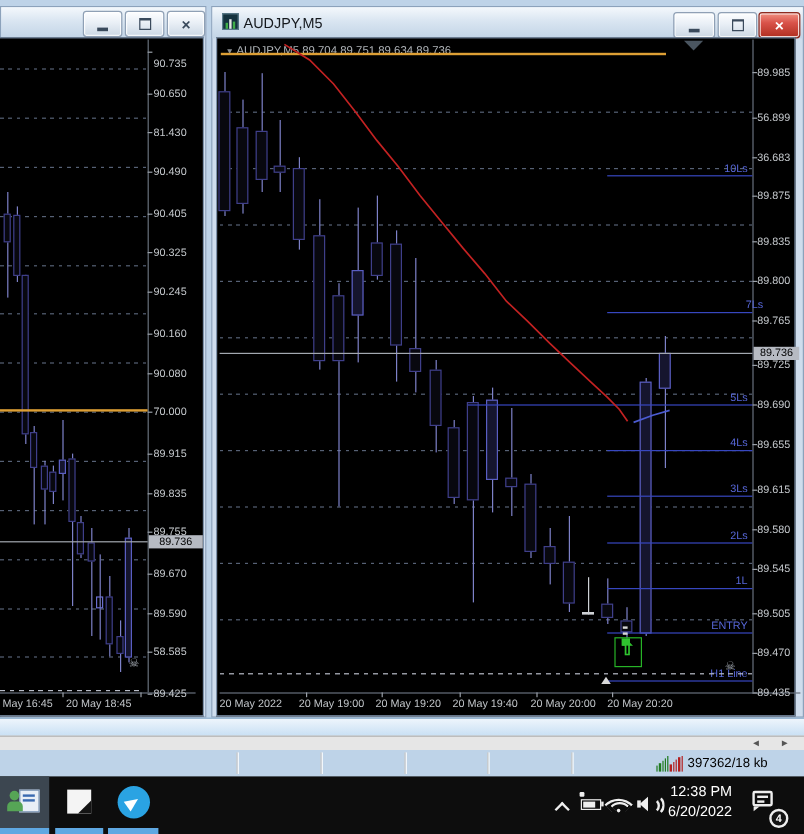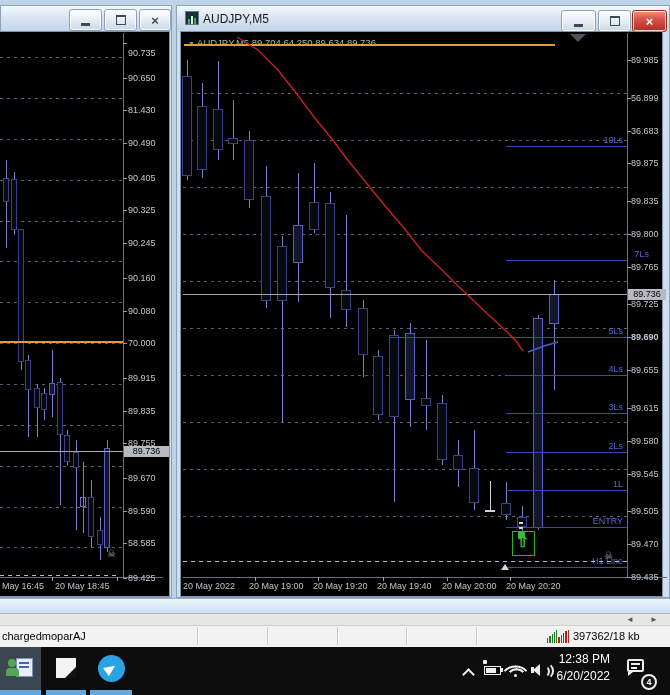"64.250" span { text: 64.250 -> 89.751 }
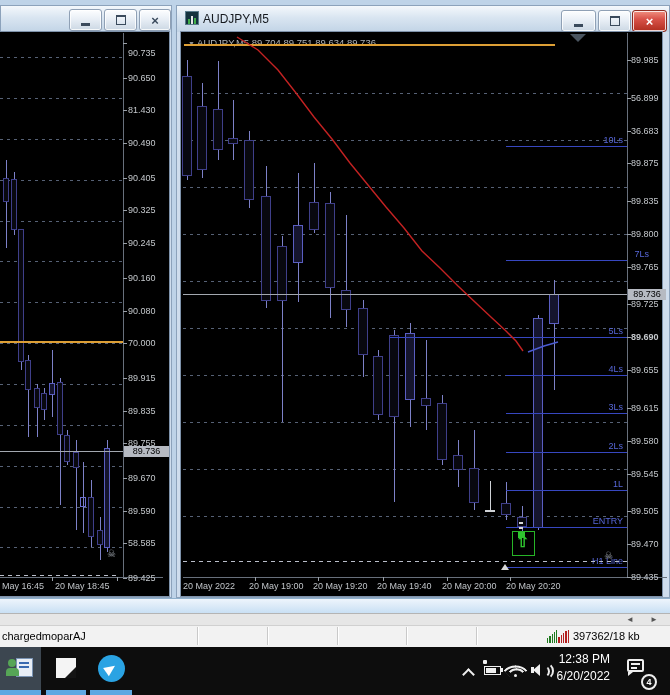"7Ls" div.lvllbl { left: 569px -> 556px }
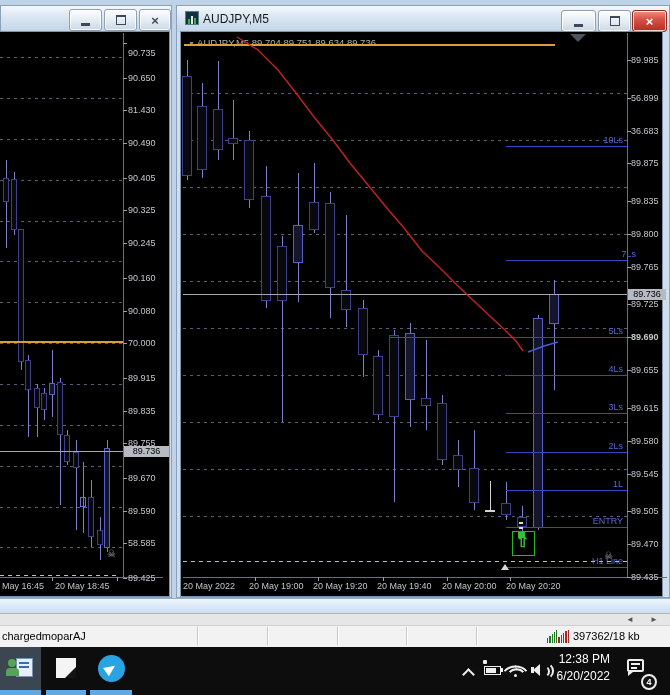"89.690" div.ticklbl { font-weight: bold -> none }
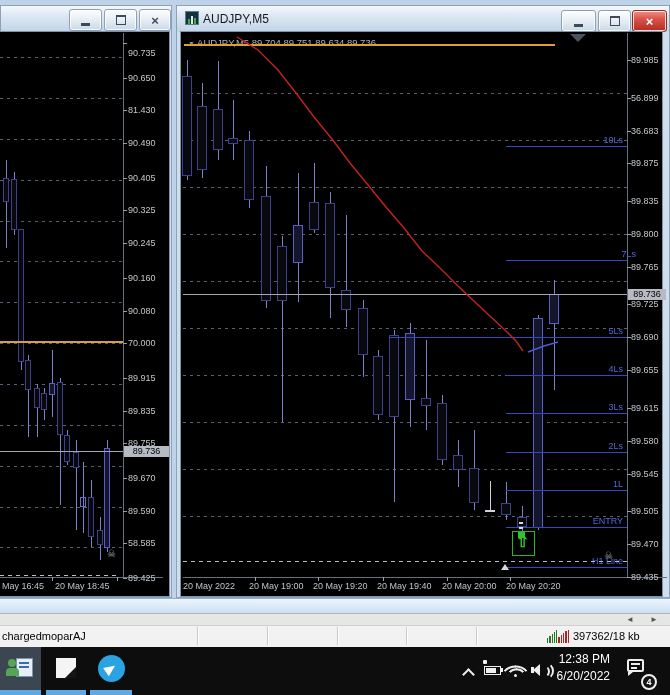"chargedmoparAJ" div.statusbar { html: <div> <span>chargedmoparAJ</span> </div> -> none }
